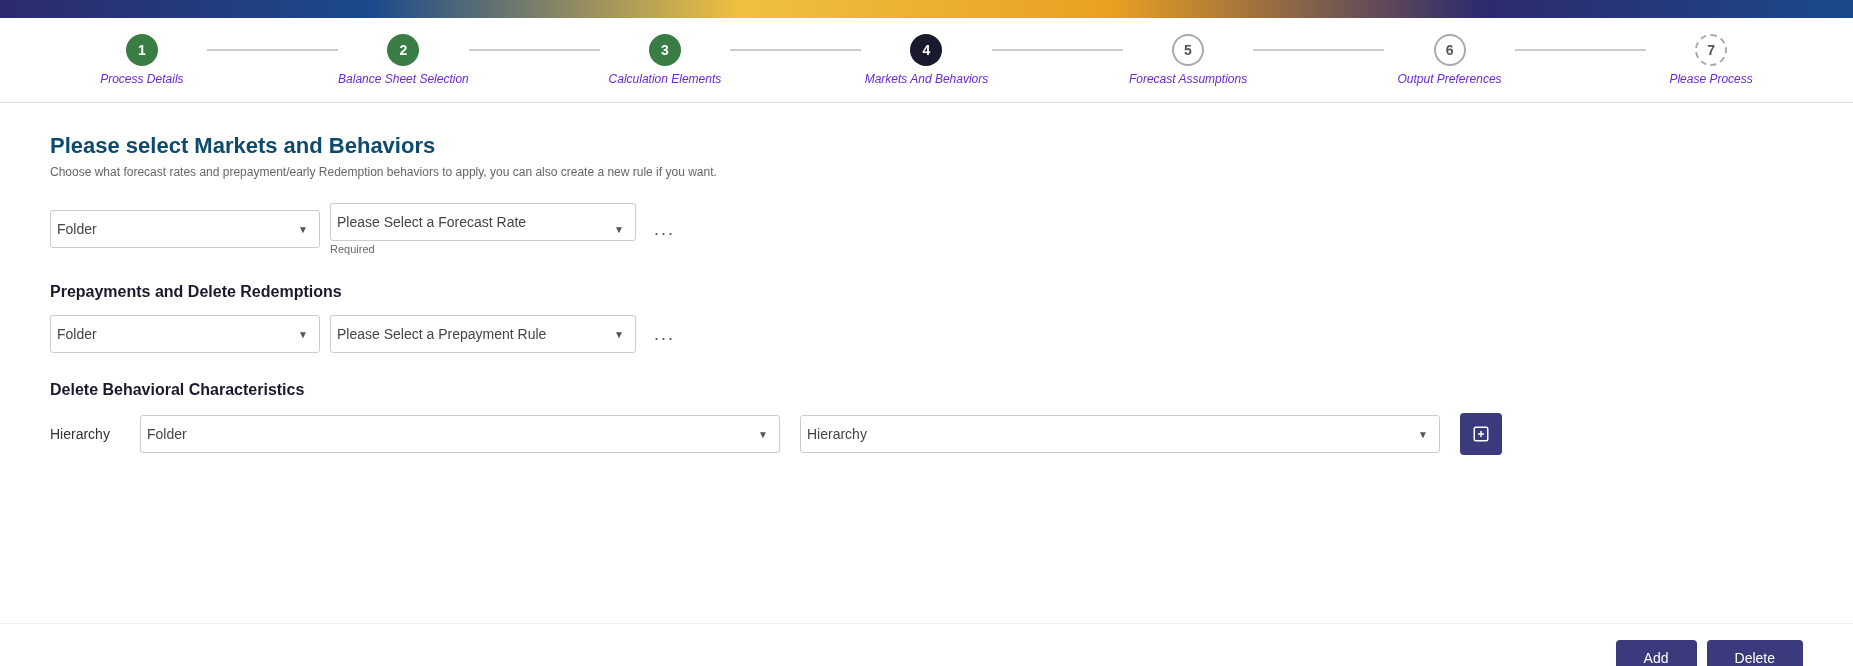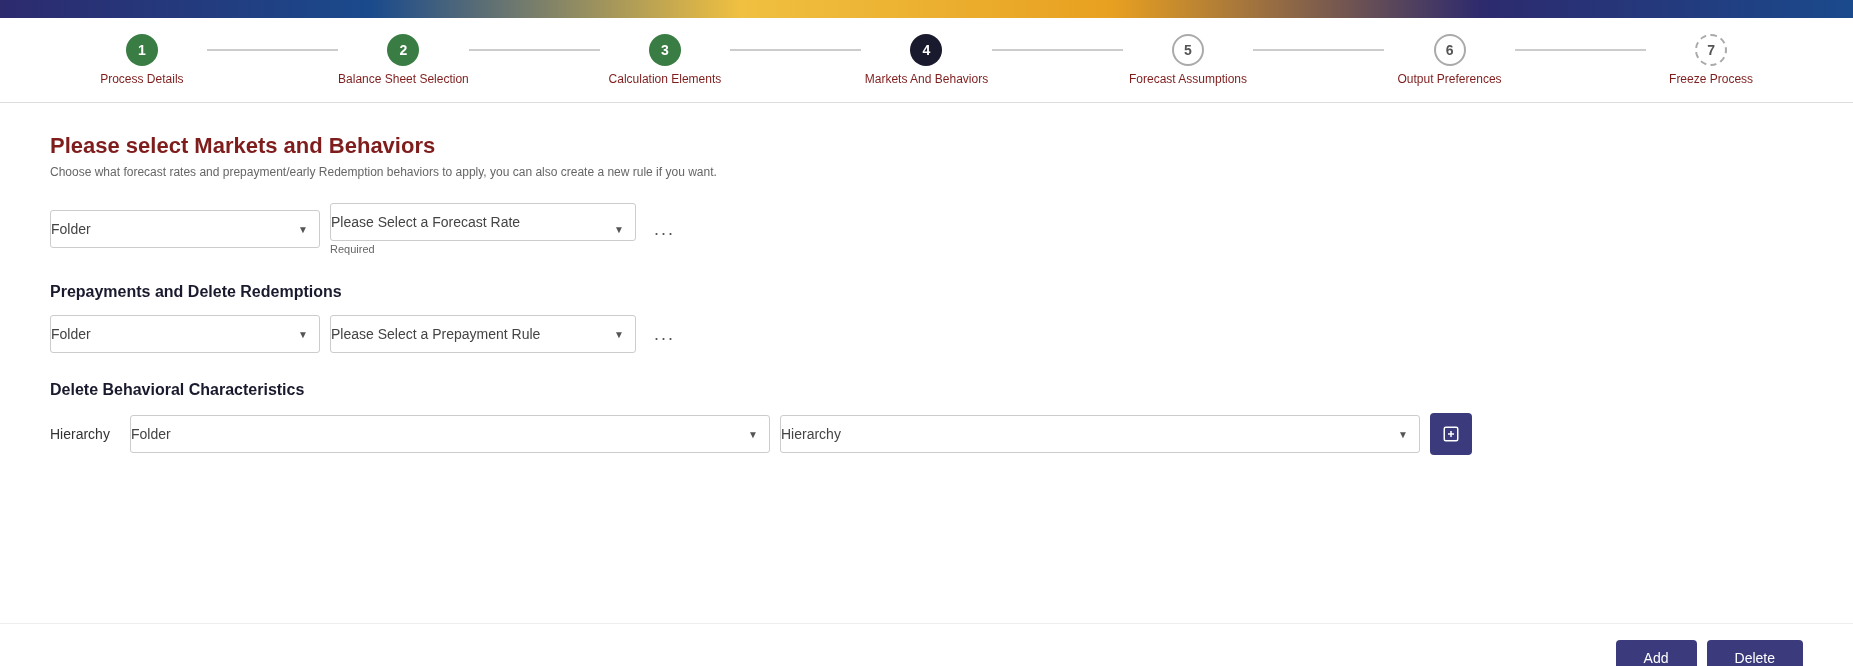"Process Details" .step-label { color: #7f1d1d -> #6d28d9; font-style: none -> italic }
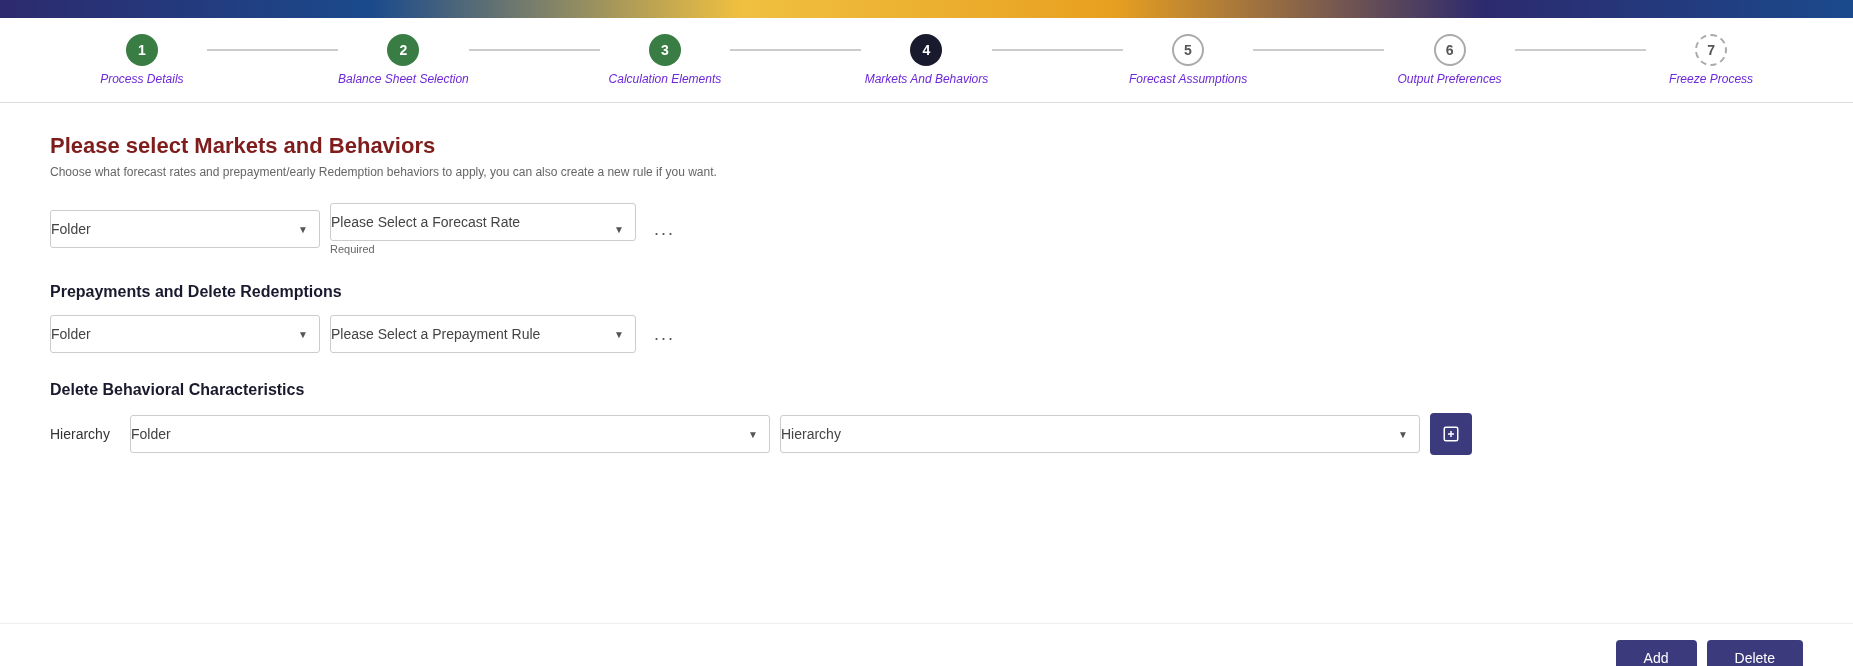"Freeze Process" div.step-label { text: Freeze -> Please }
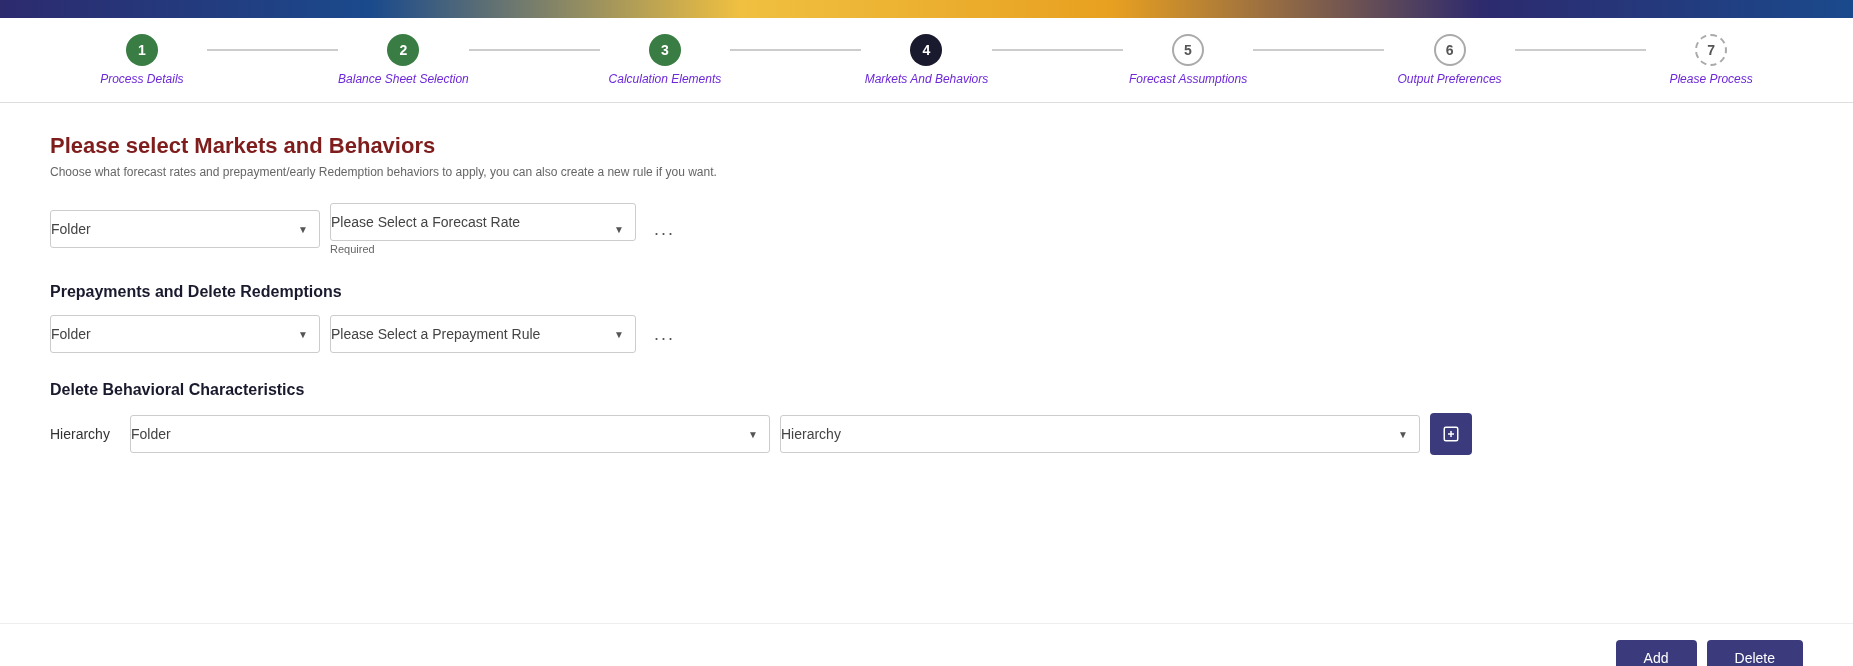"Please select Markets and Behaviors" .page-title { color: #7f1d1d -> #0c4a6e }
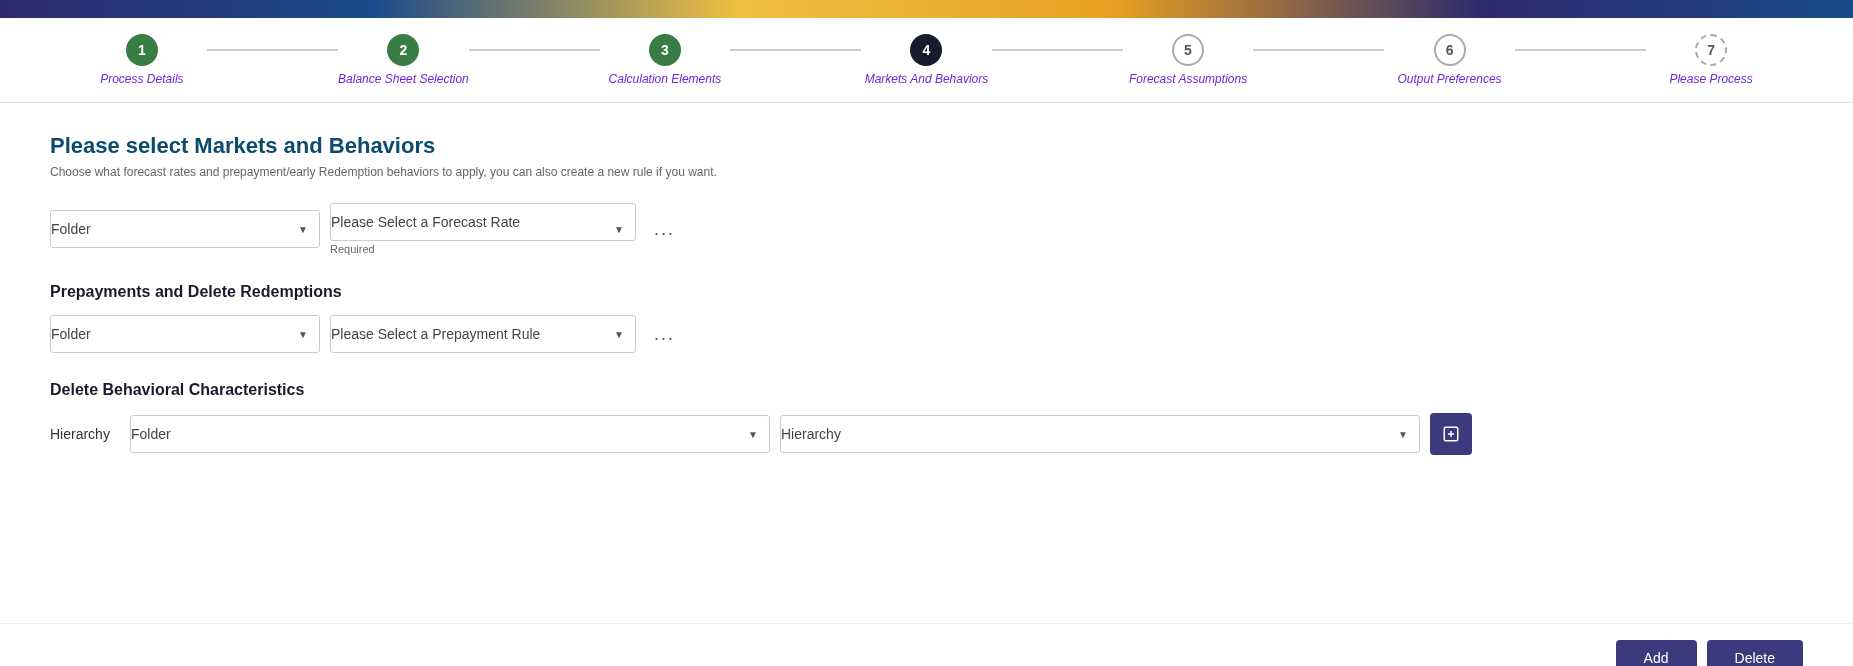"Folder" select { padding: 10px 36px 10px 0 -> 10px 36px 10px 6px }
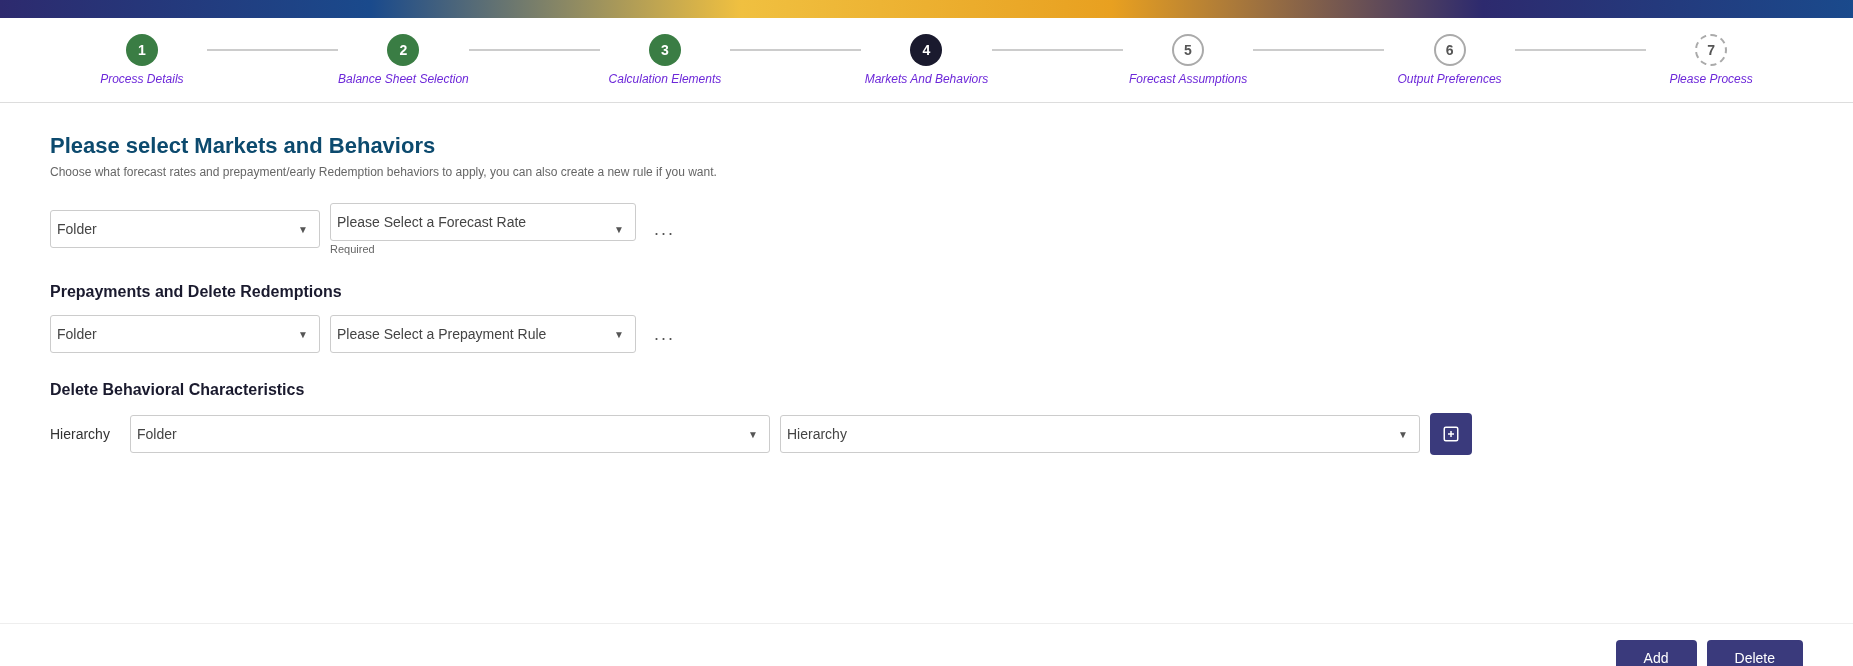"Hierarchy" .hierarchy-row { gap: 10px -> 20px }
